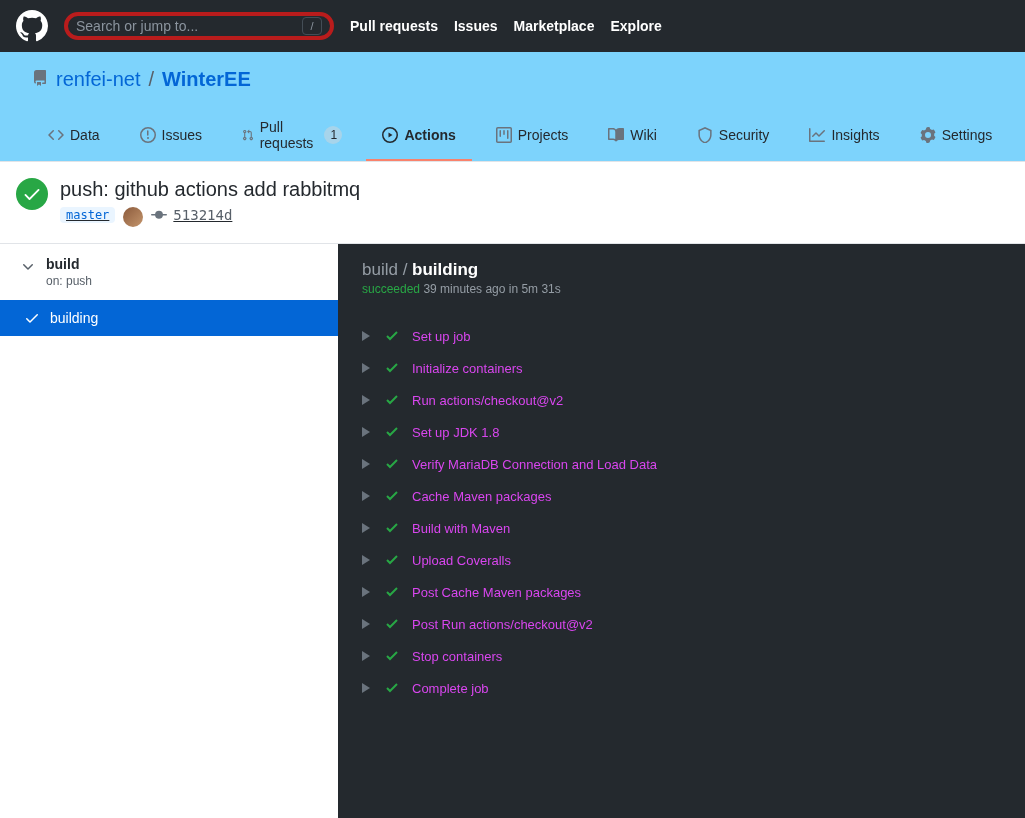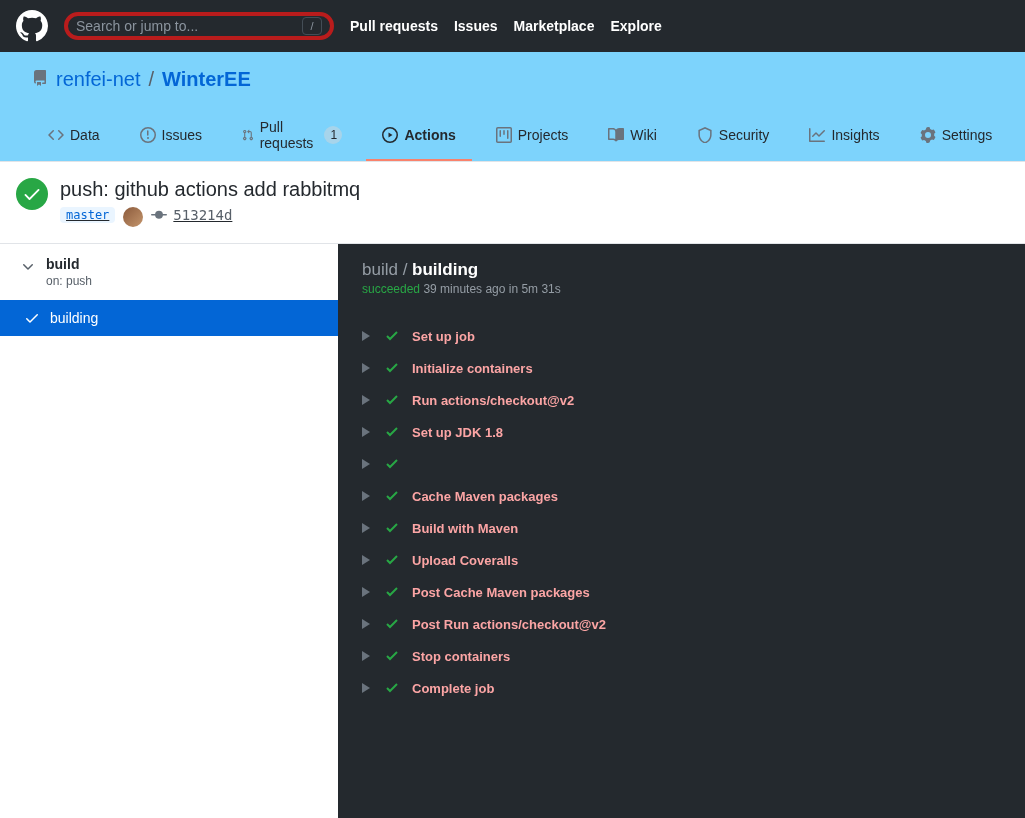"Set up job" .step-name { color: #fca5a5 -> #d946ef; font-weight: 700 -> 400 }
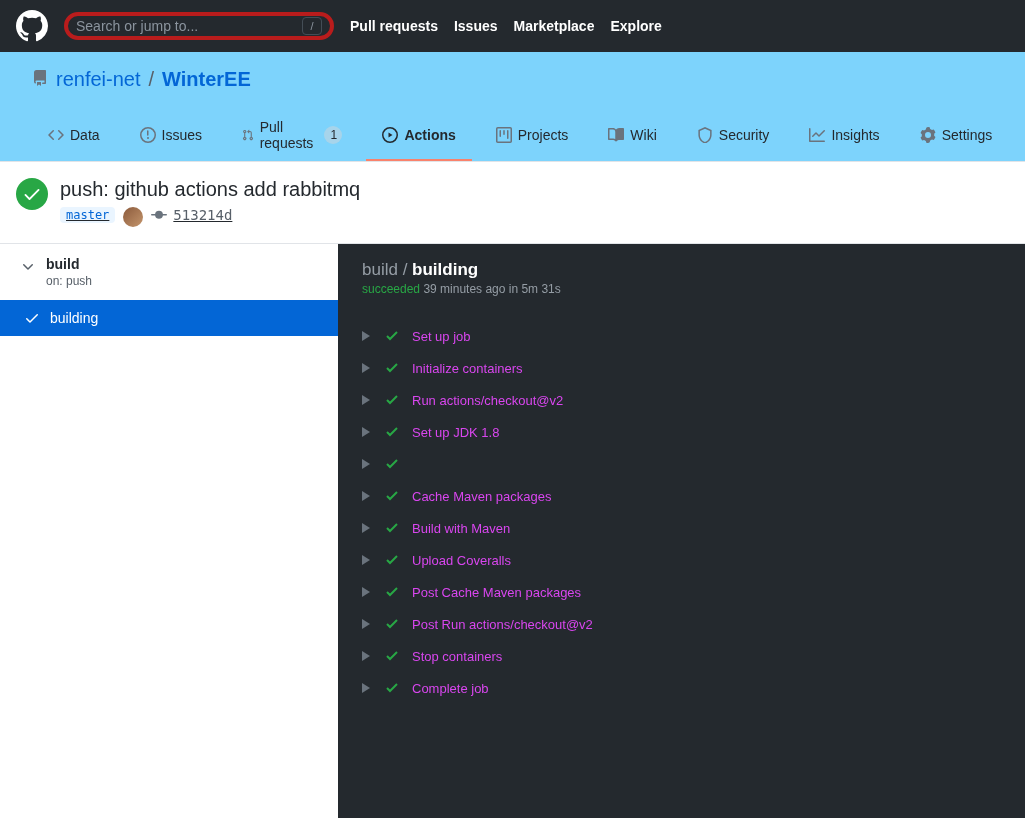"Verify MariaDB Connection and Load" span.step-name { html: none -> <span>Verify MariaDB Connection and Load Data</span> }
